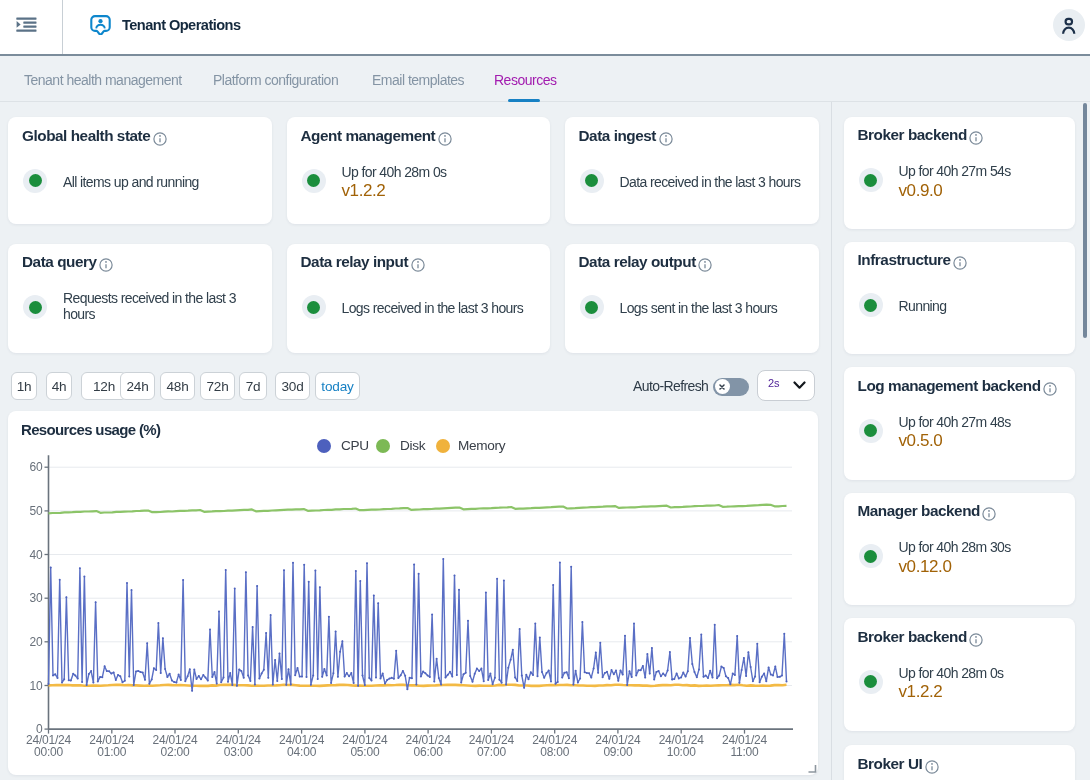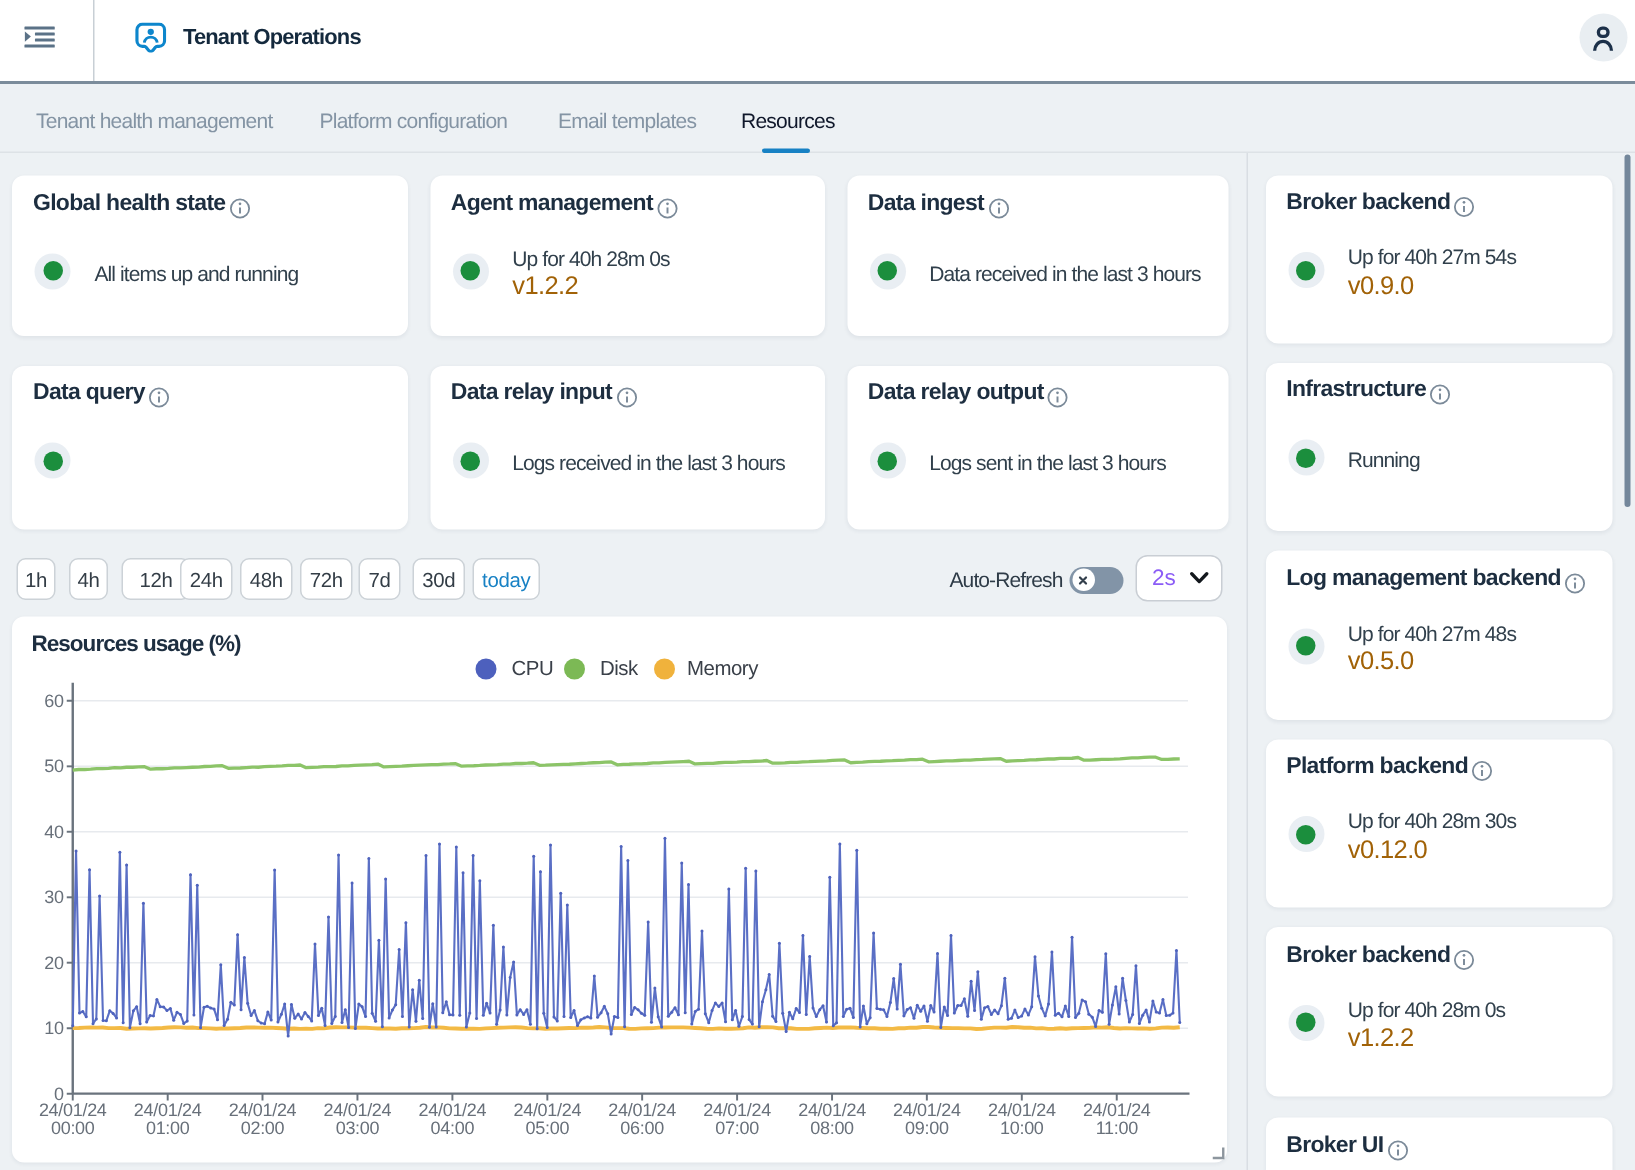"Resources" div.tab { color: #0f172a -> #a21caf }
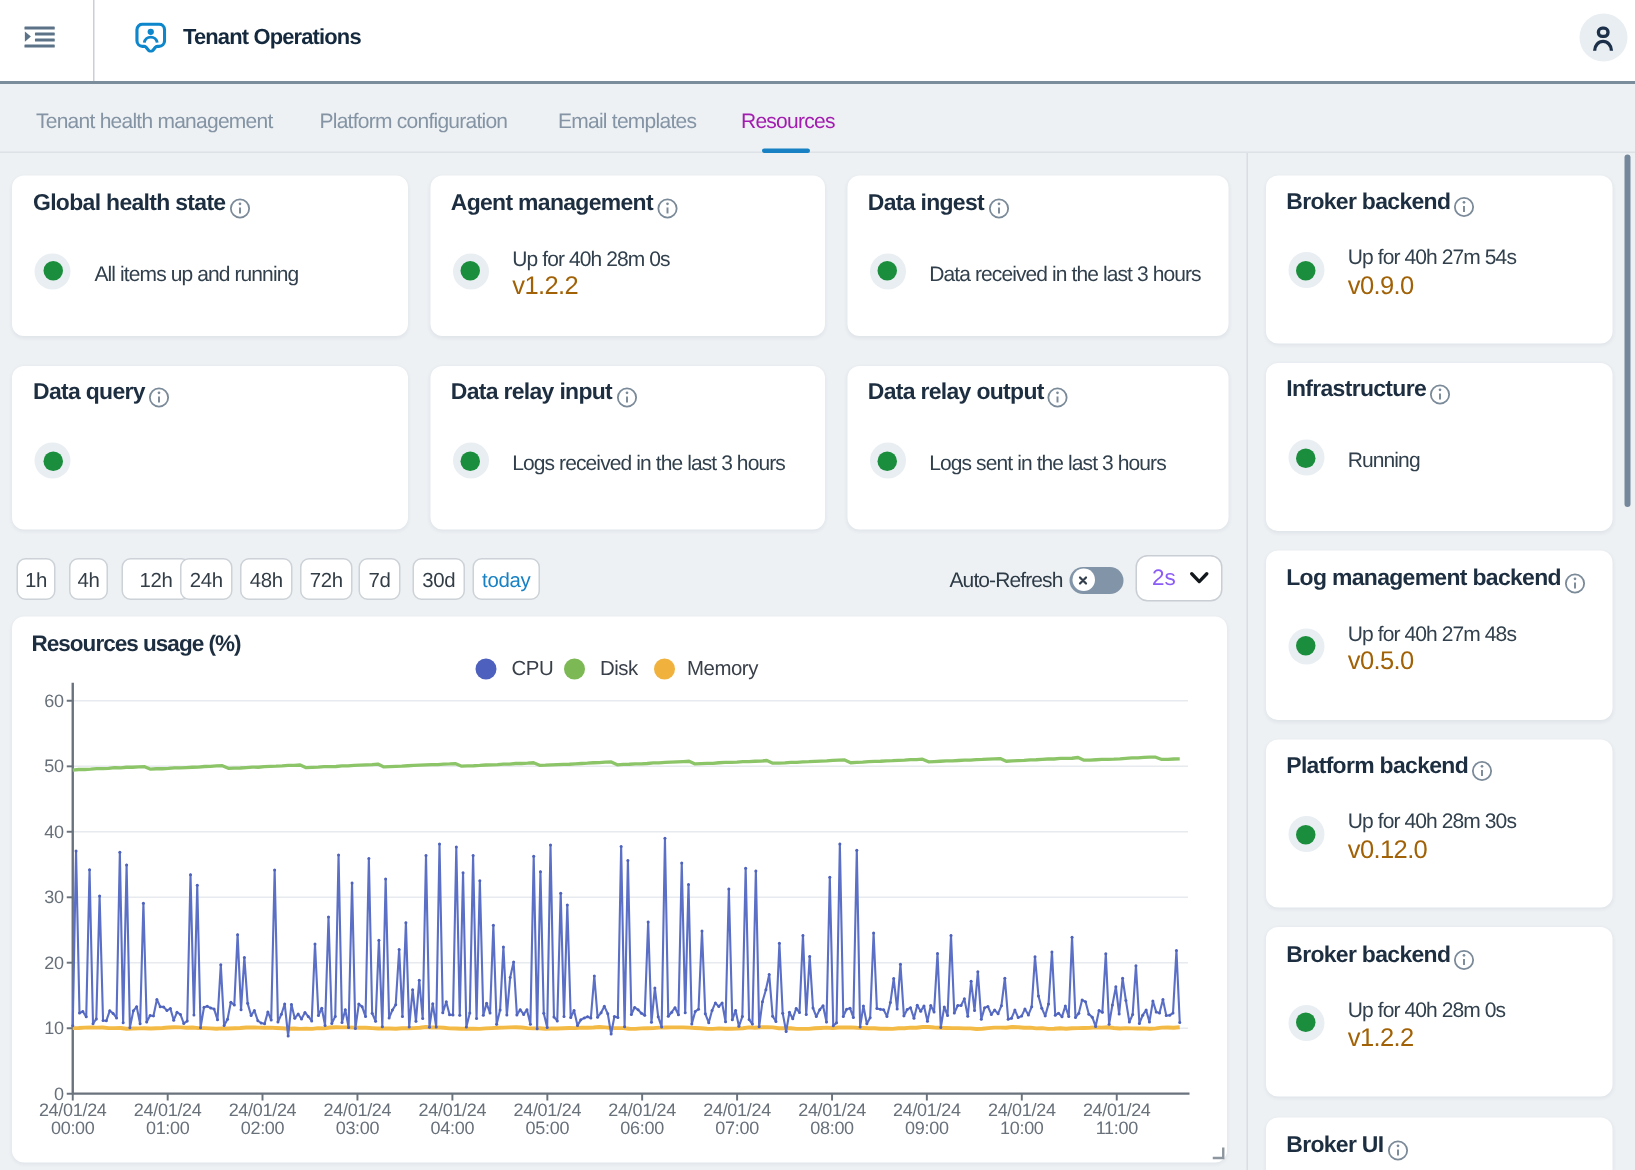"Requests received in the last" div.stext { html: none -> <div>Requests received in the last 3<br>hours</div> }
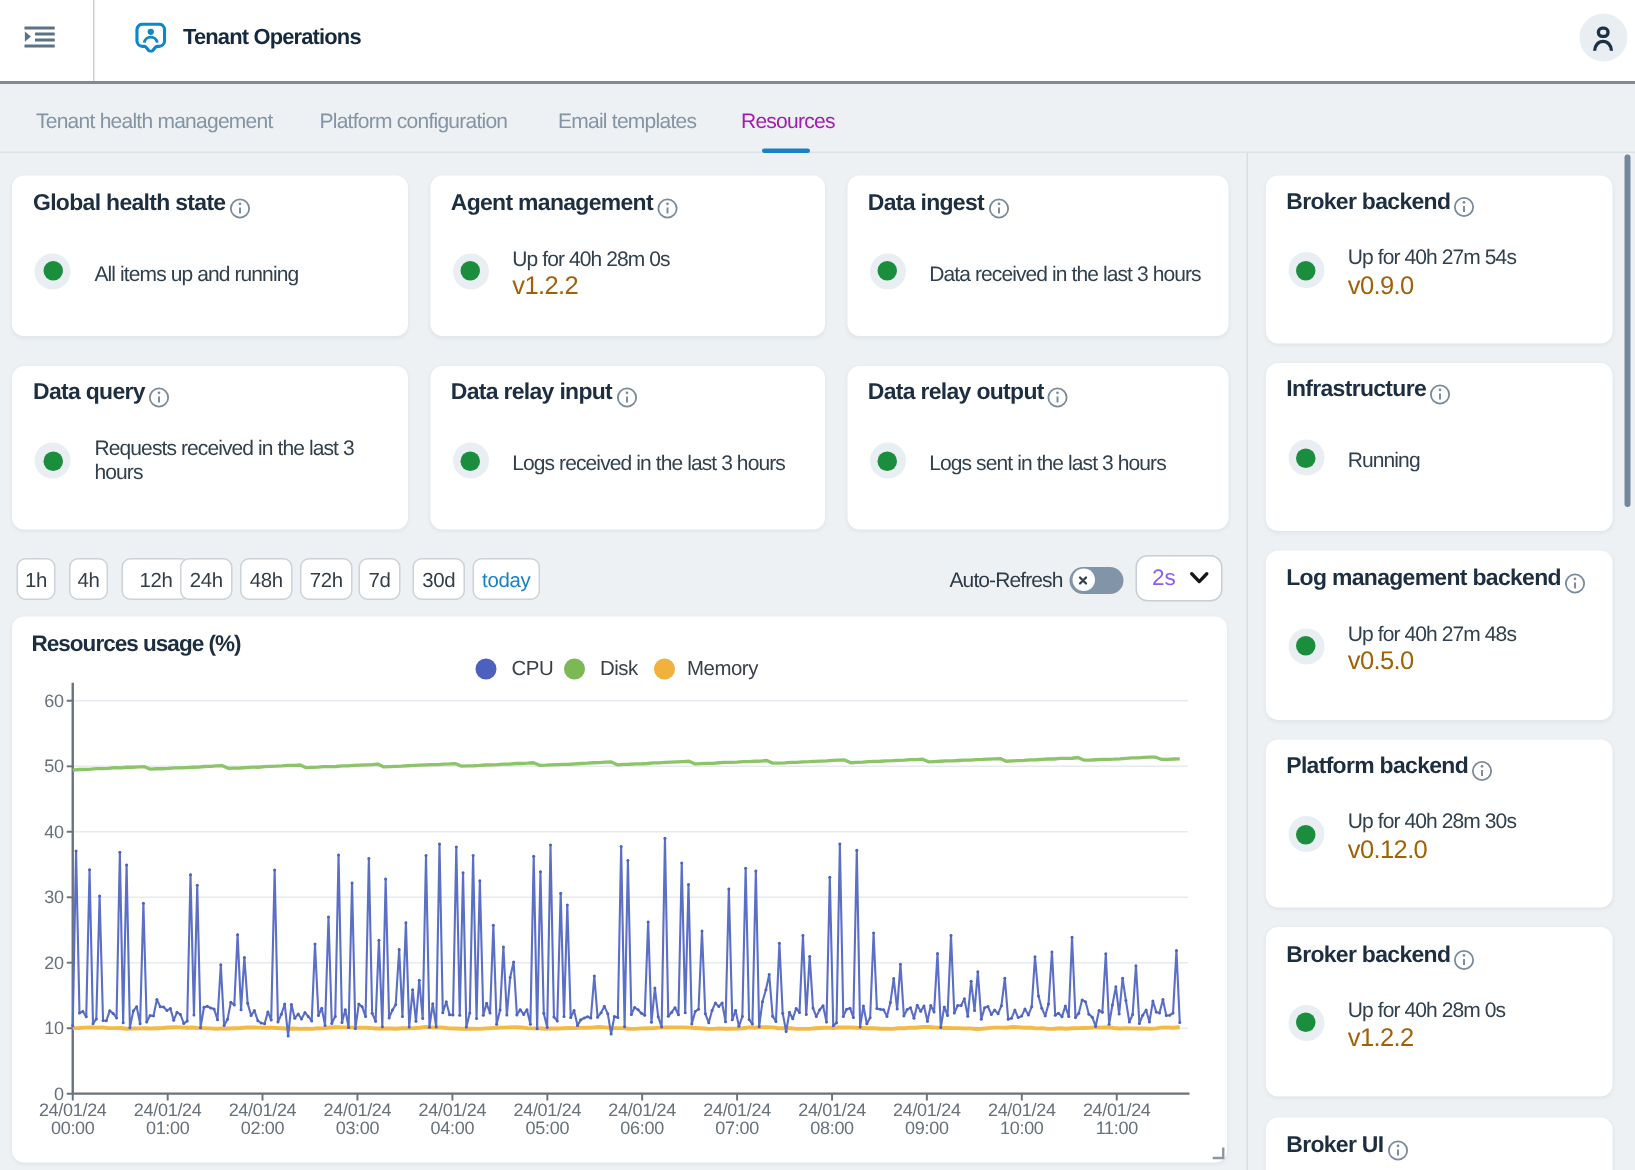"2s" div.abs { color: #8b5cf6 -> #4c1d95; font-size: 15px -> 11px }
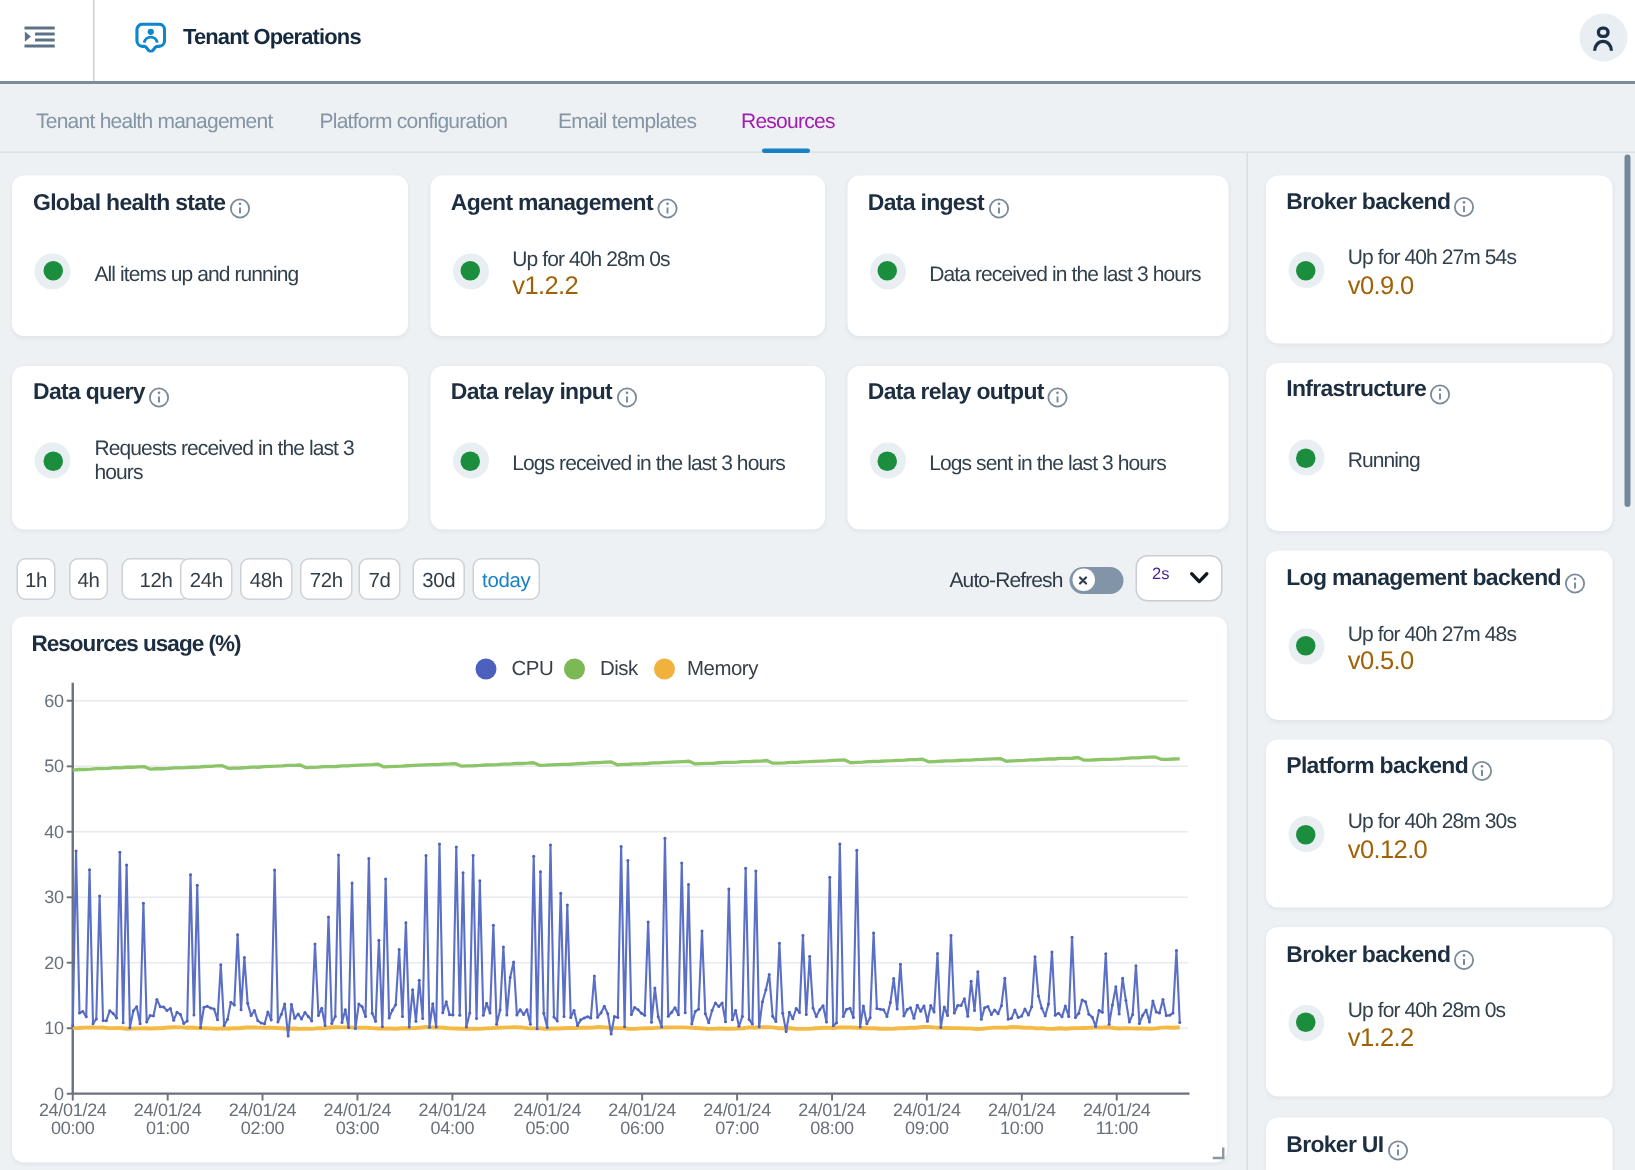"Platform backend" span.ctitle { text: Platform -> Manager }
